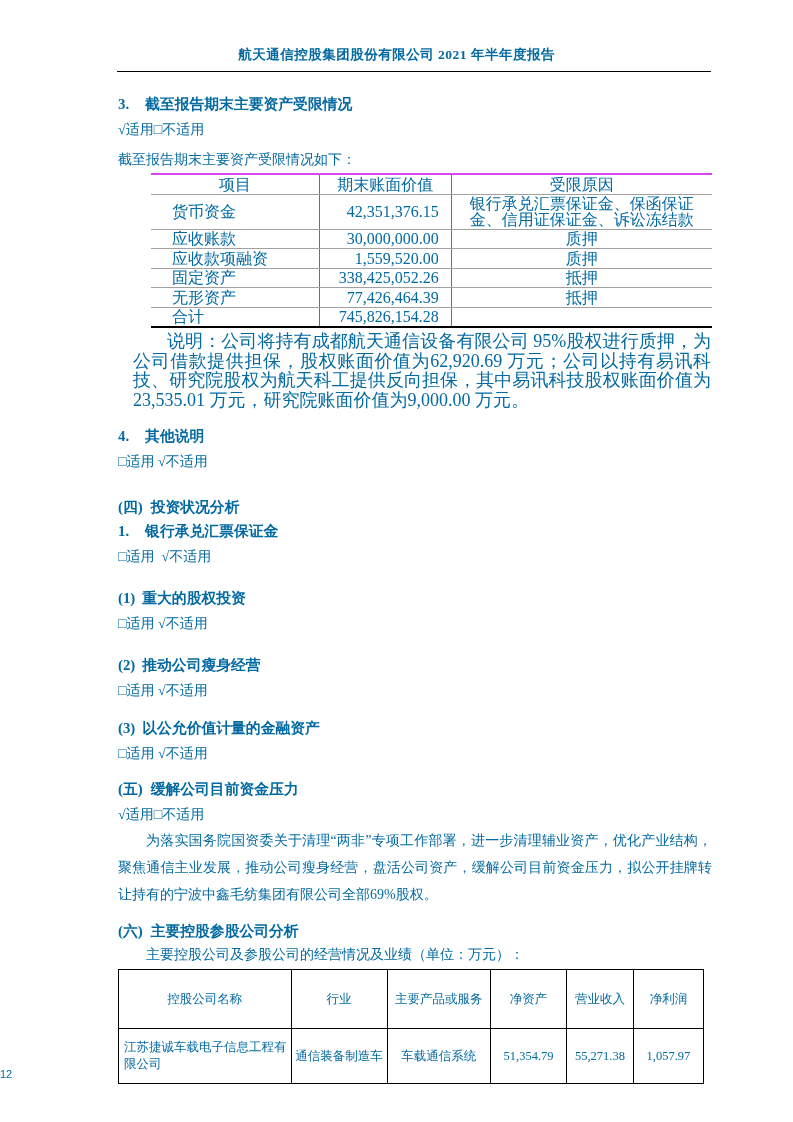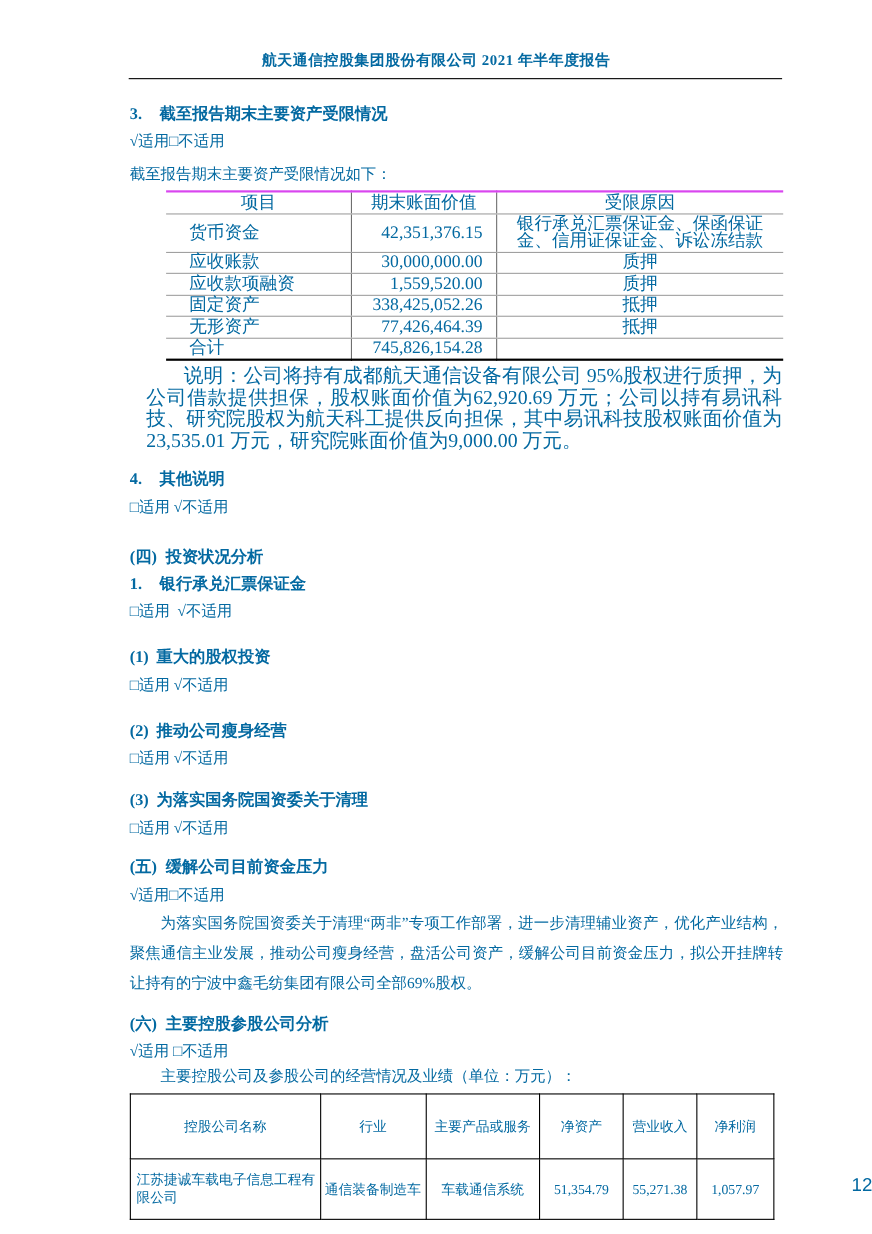"为落实国务院国资委关于清理" span { text: 为落实国务院国资委关于清理 -> 以公允价值计量的金融资产 }
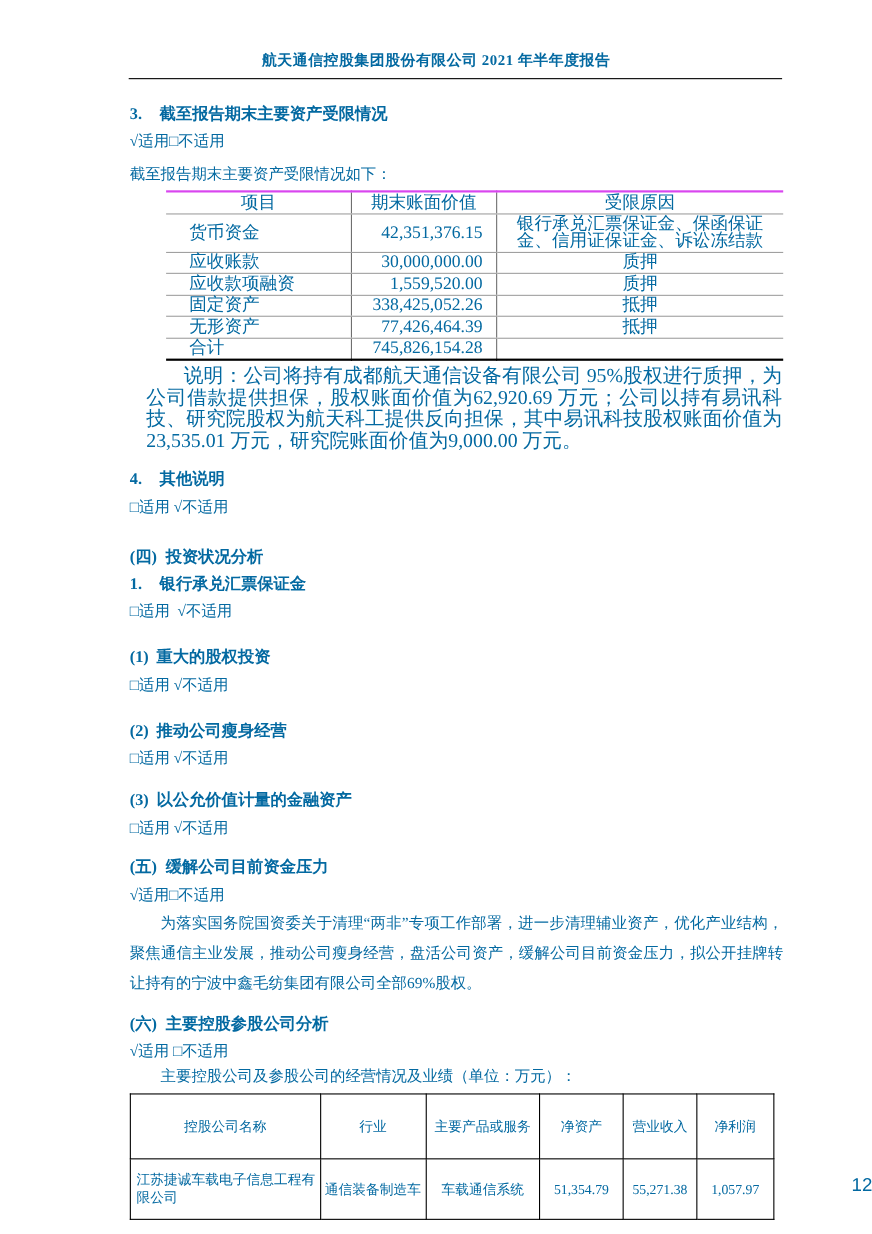"√适用 □不适用" div.check { html: <div>√适用 □不适用</div> -> none }
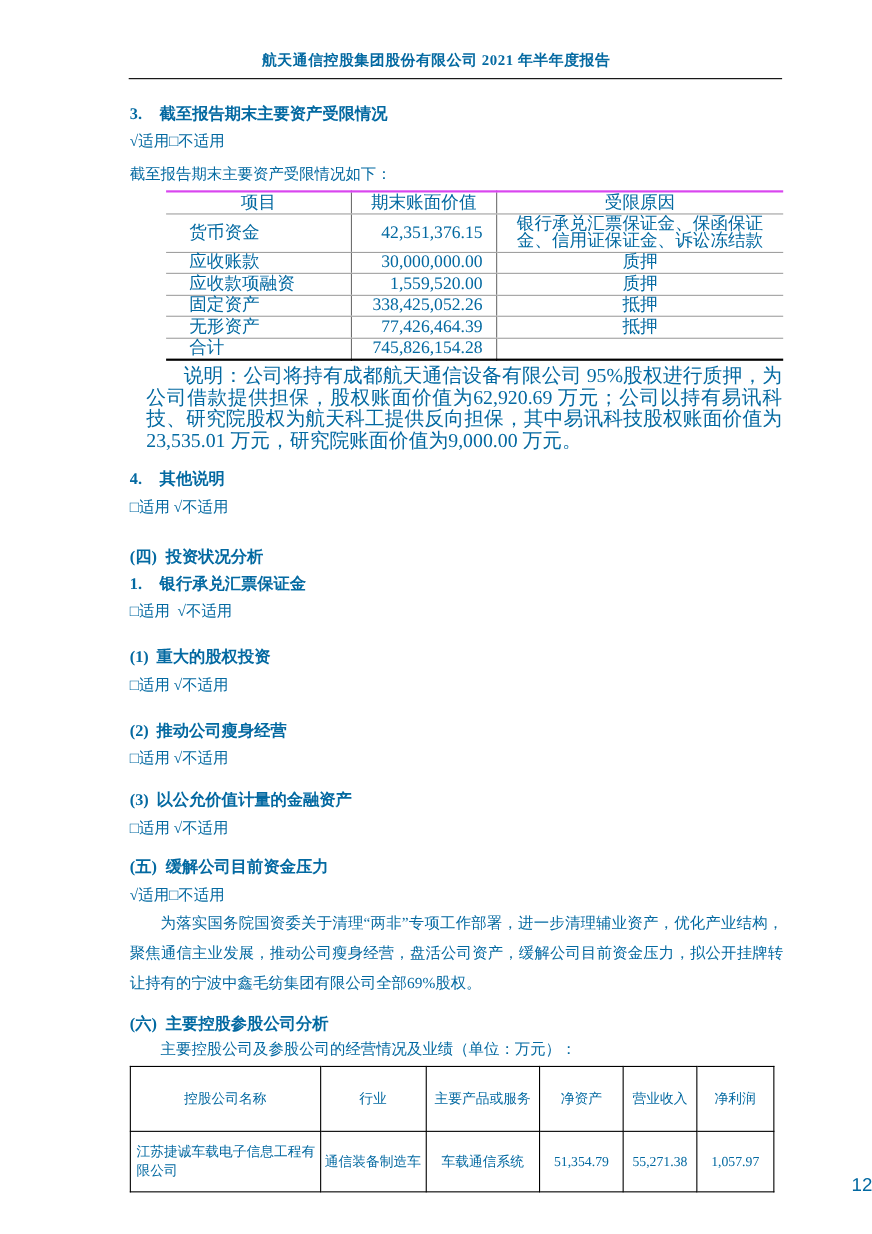"12" .page-number { font-size: 17px -> 11px; text-align: right -> left }
